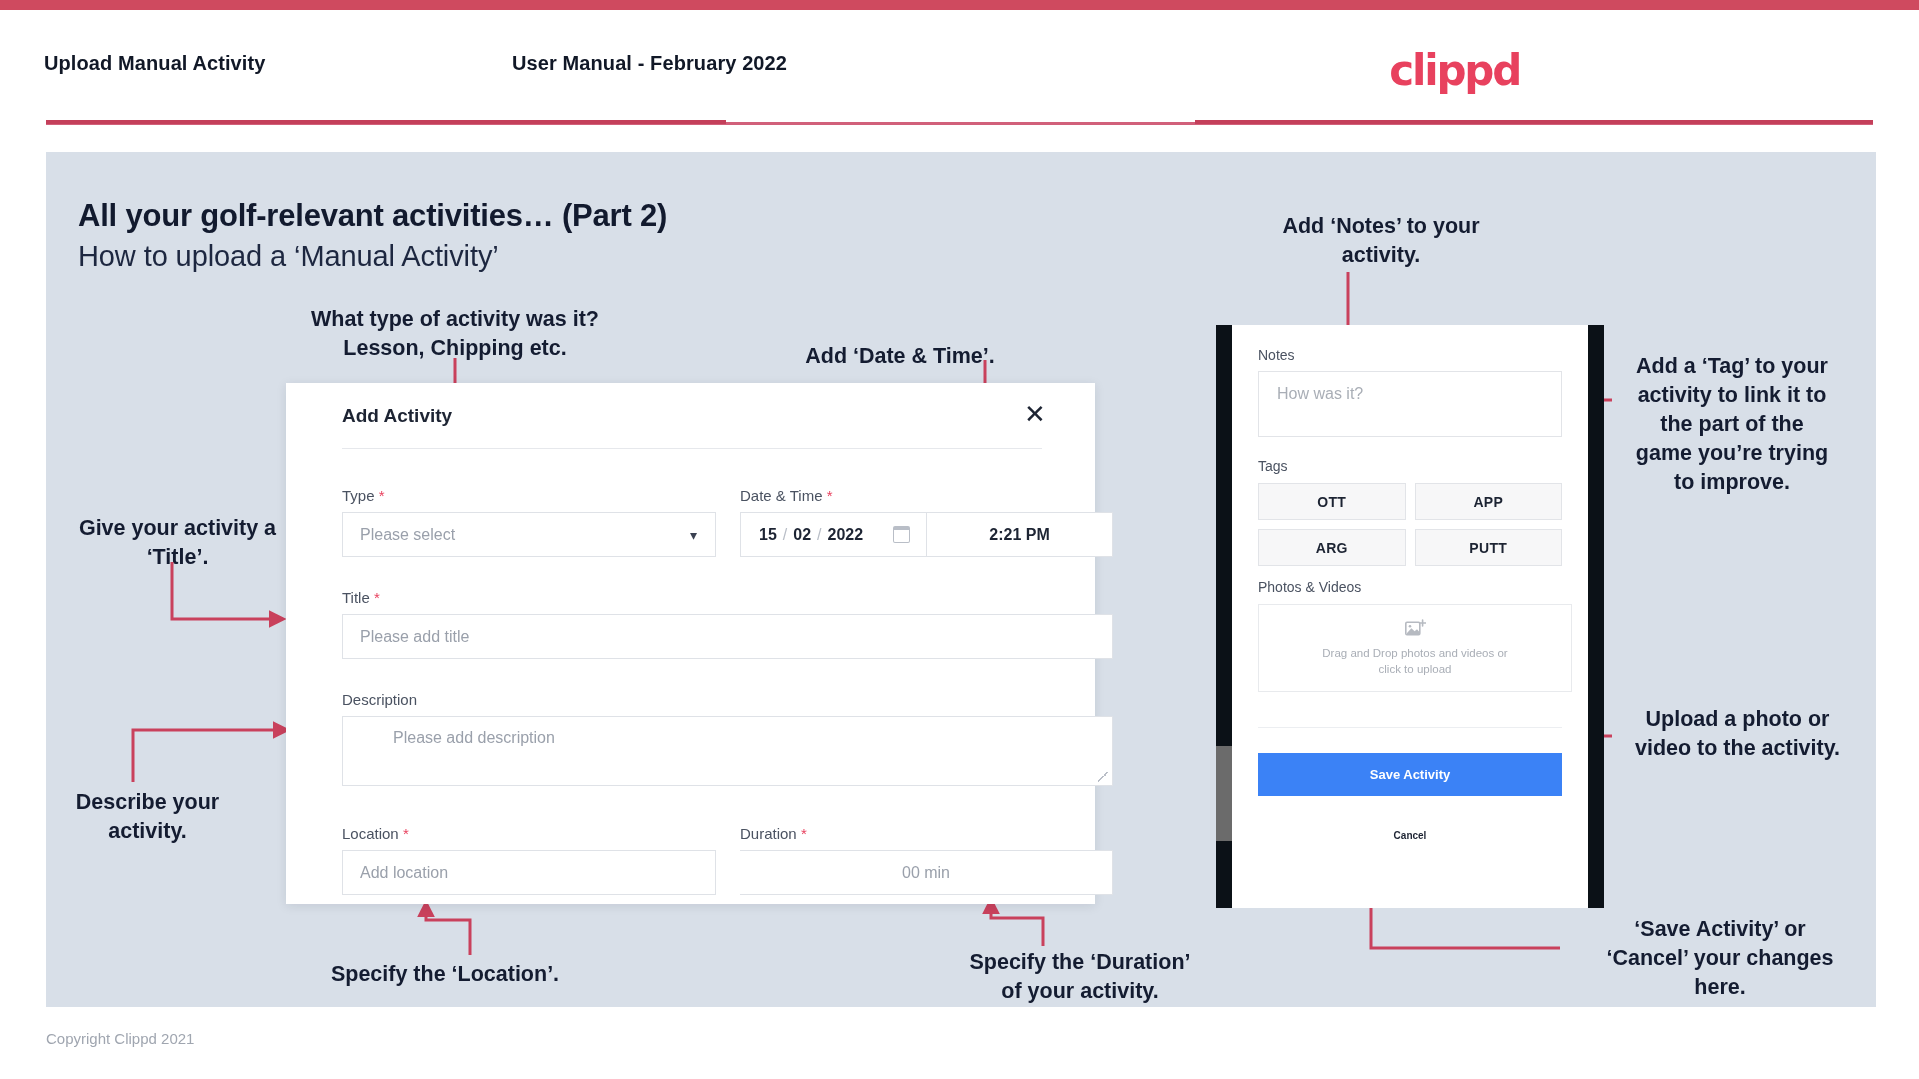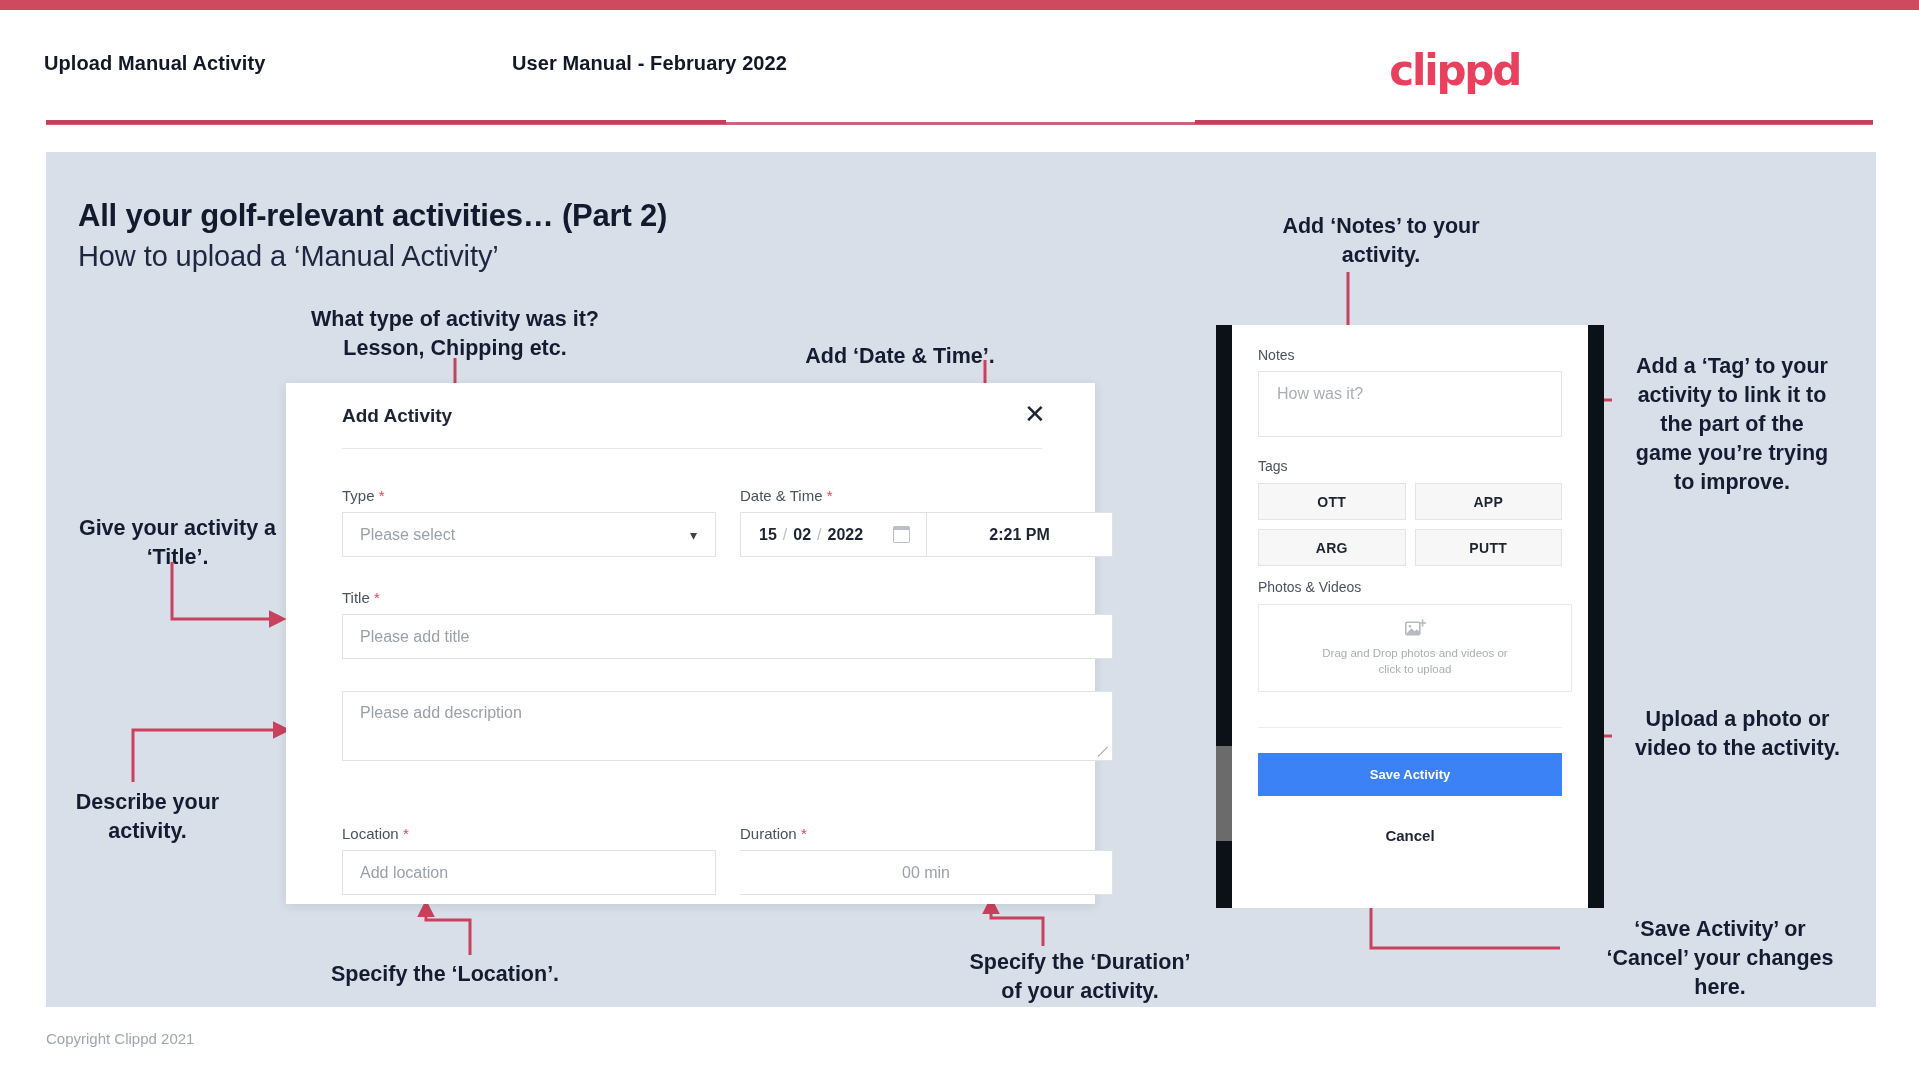"Description" div.fld-label { html: none -> <div> <span>Description</span> </div> }
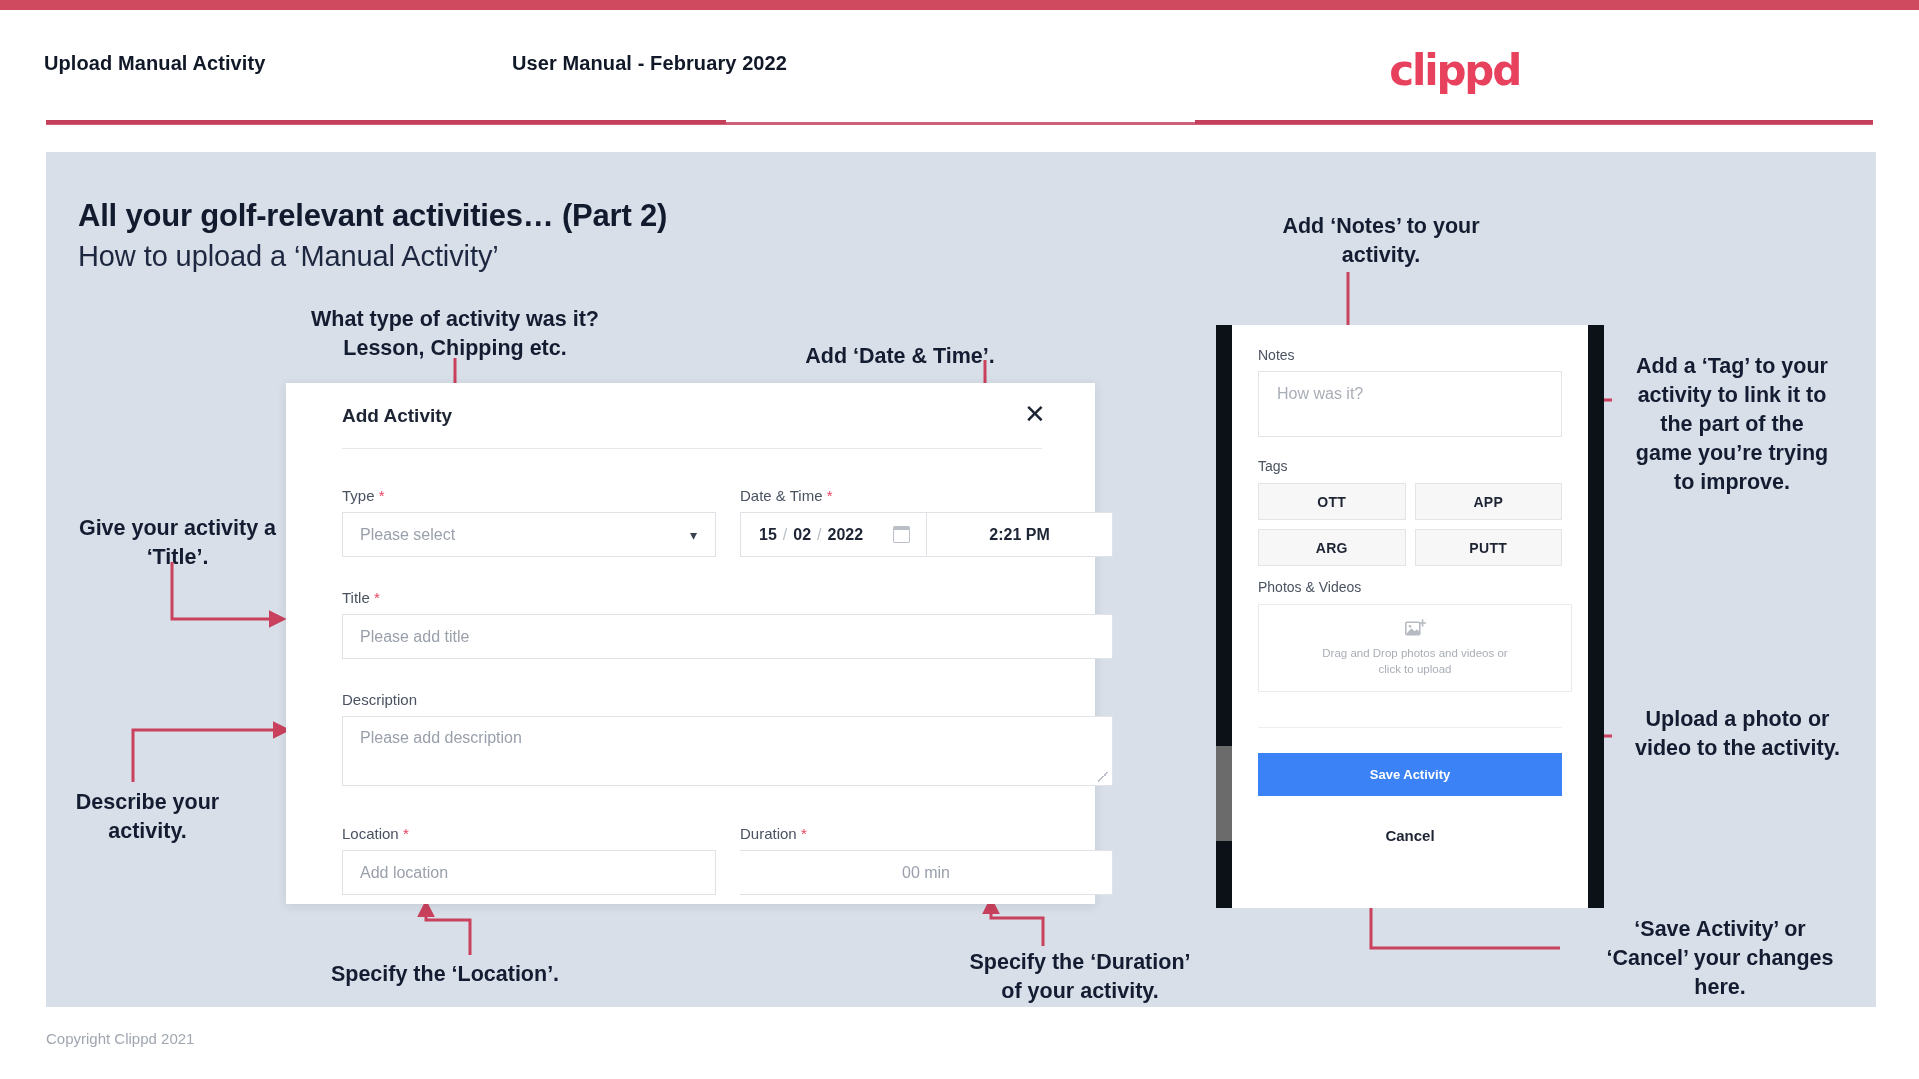"Please add description" div.ctl { padding-left: none -> 33px }
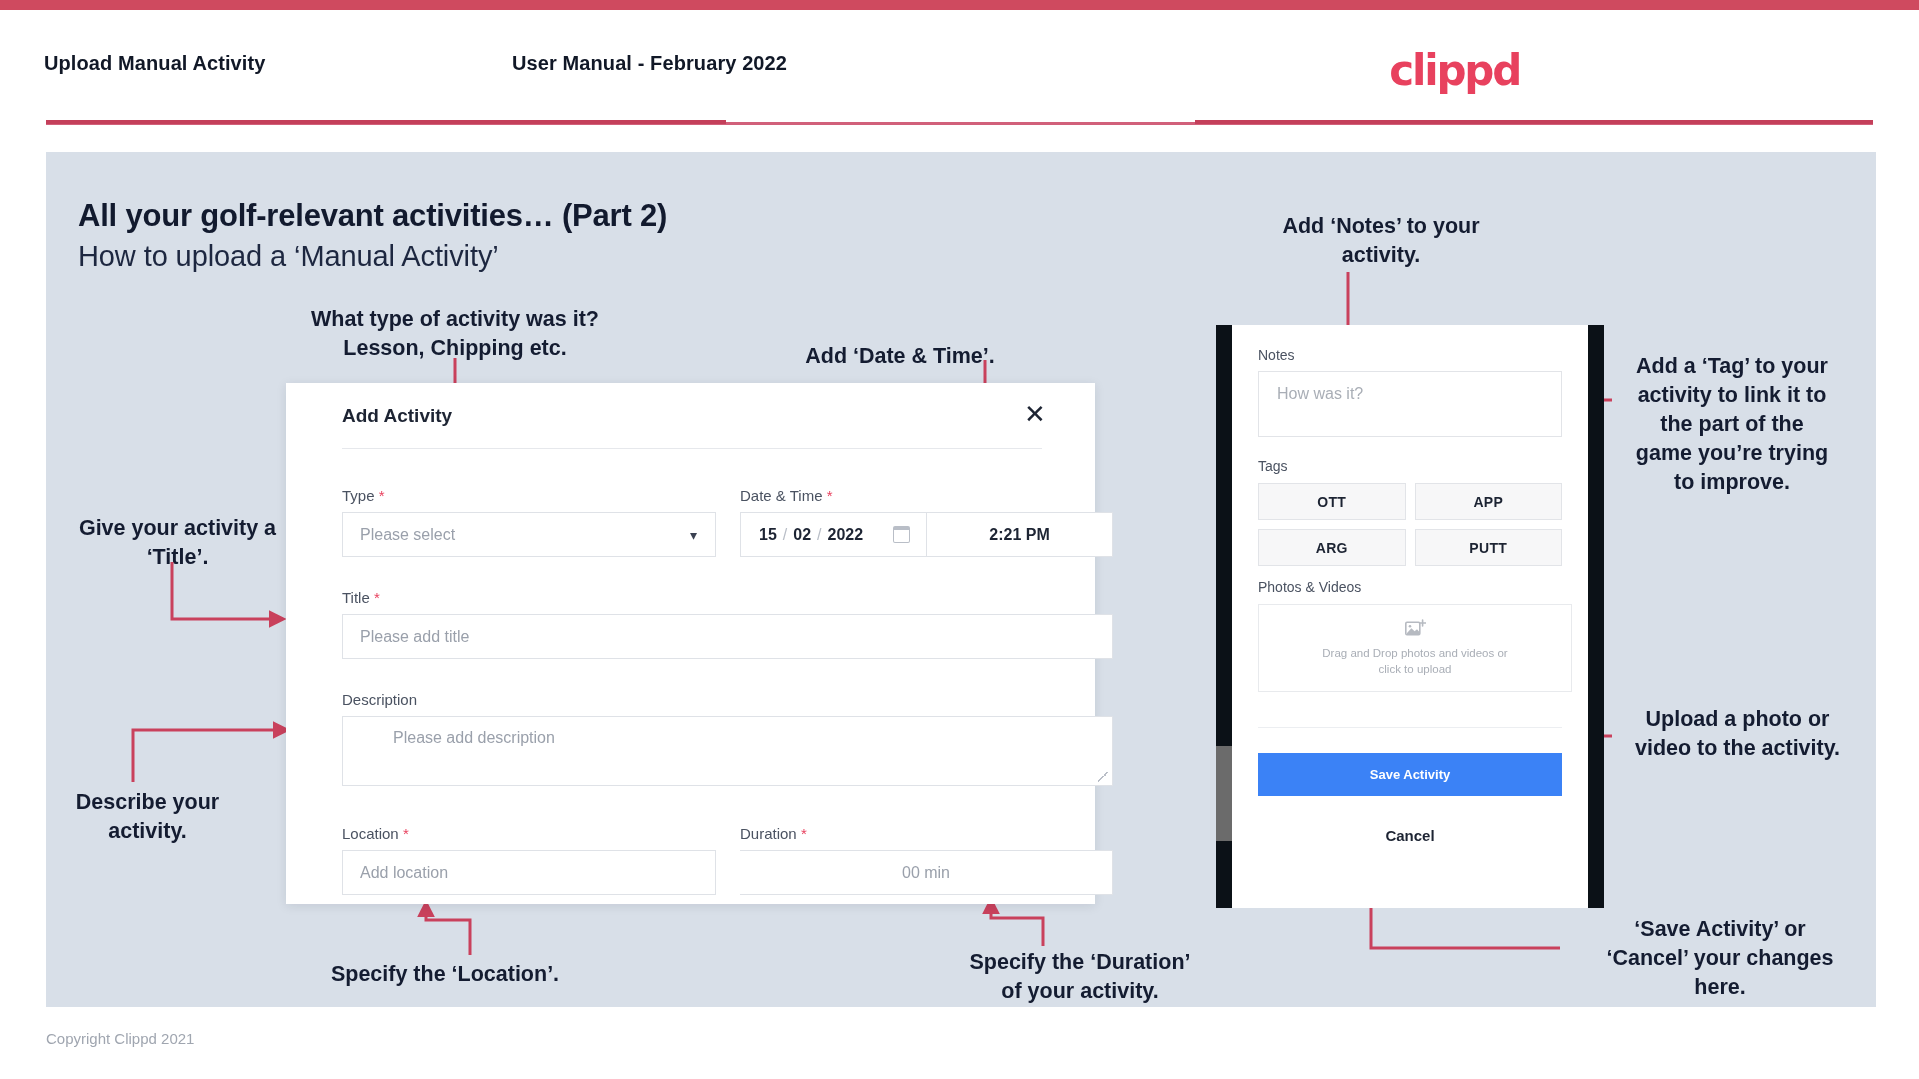"Cancel" .cancel-btn { font-size: 15px -> 10px }
